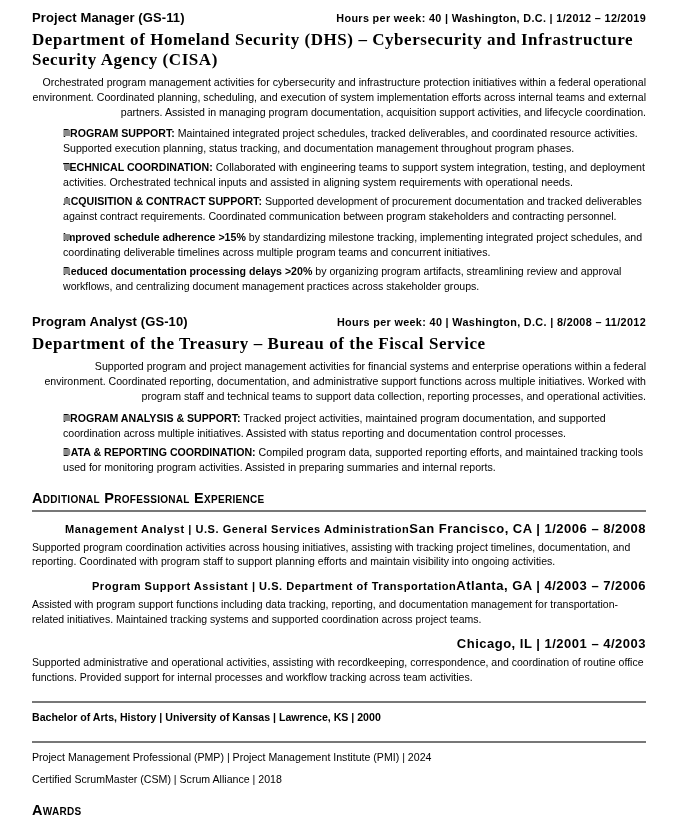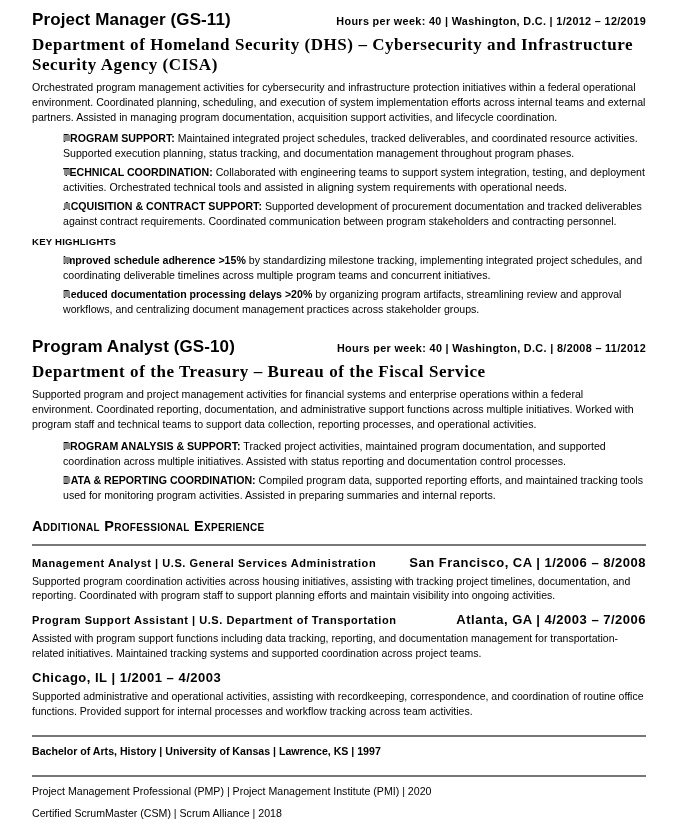"Project Manager (GS-11)" .job-title { font-size: 17px -> 13px }
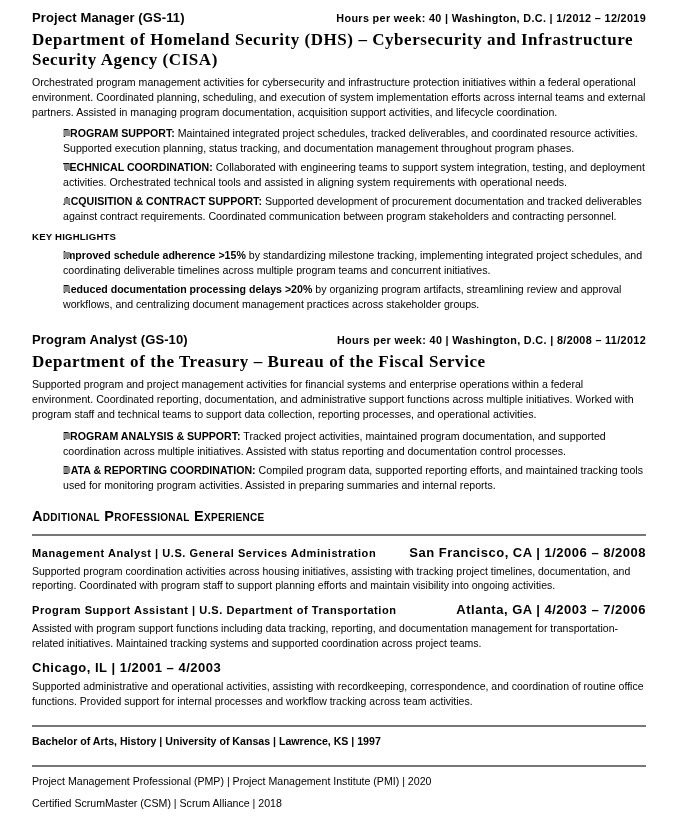"Orchestrated program management" .job-summary { text-align: left -> right }
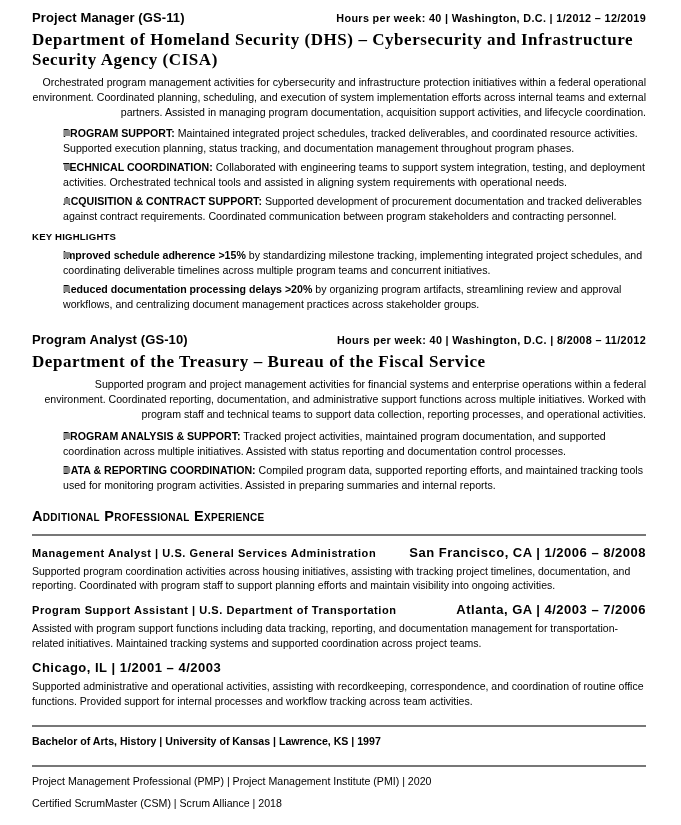"Collaborated with engineering teams to" span { text: tools -> inputs }
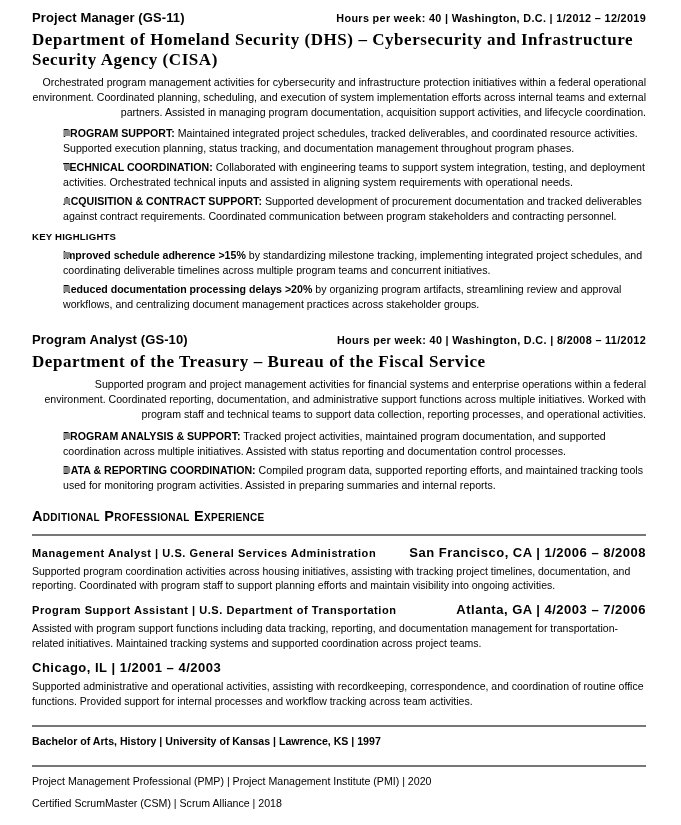"KEY HIGHLIGHTS" div.kh-label { html: <div>KEY HIGHLIGHTS</div> -> none }
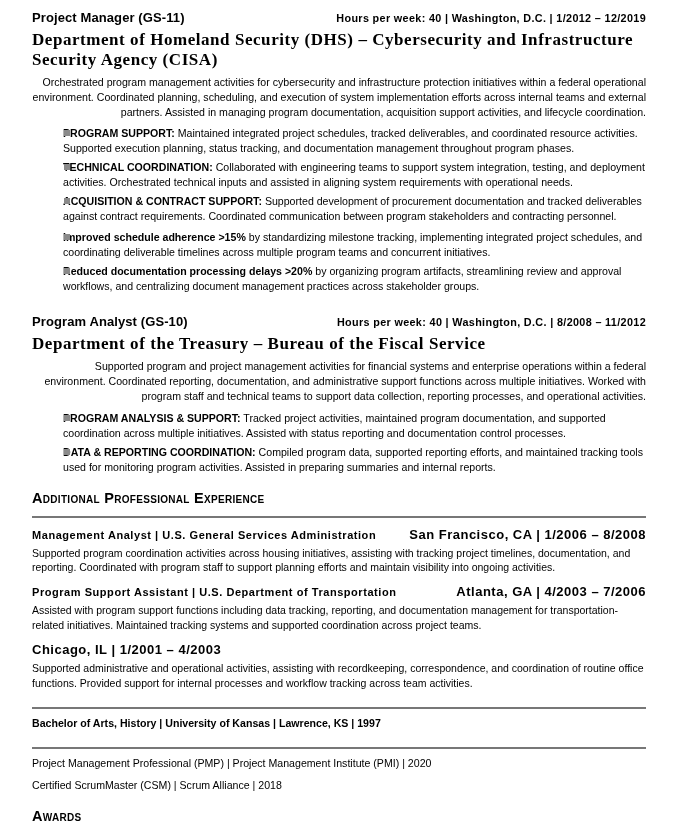"Additional Professional Experience" .section-title { padding-bottom: 8px -> 2px }
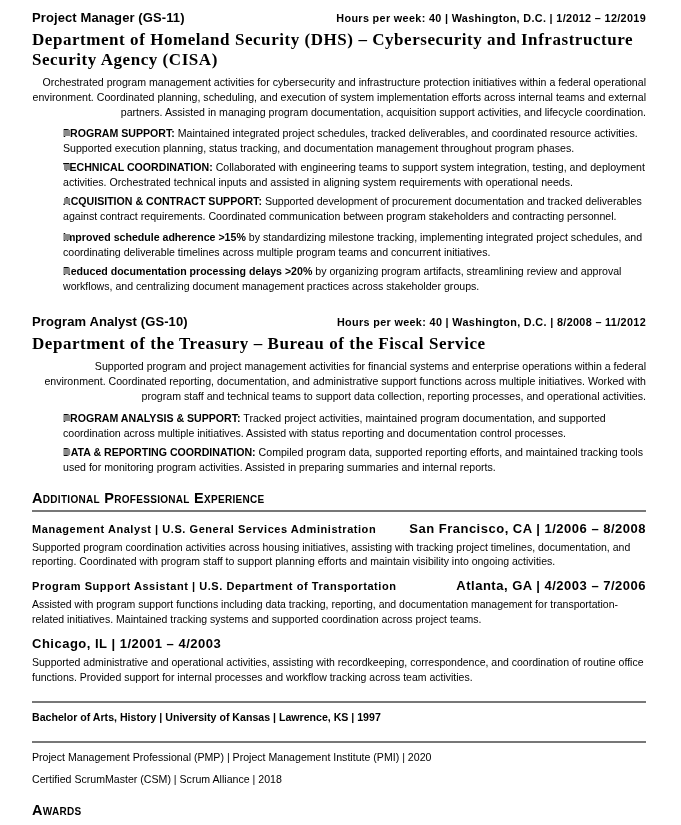"Management Analyst | U.S. General" .entry-head { justify-content: space-between -> flex-end }
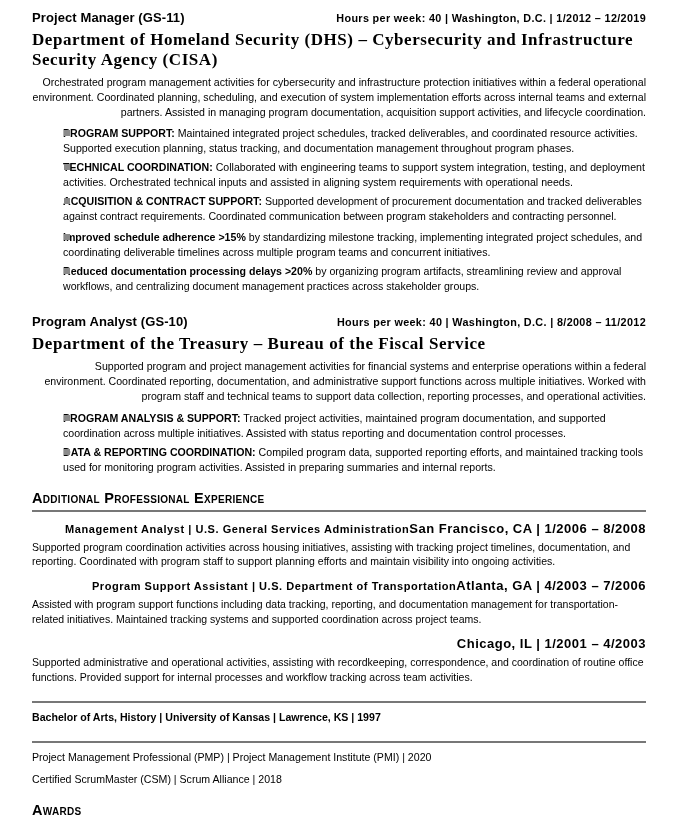"Bachelor of Arts, History |" div.line-item { text: 1997 -> 2000 }
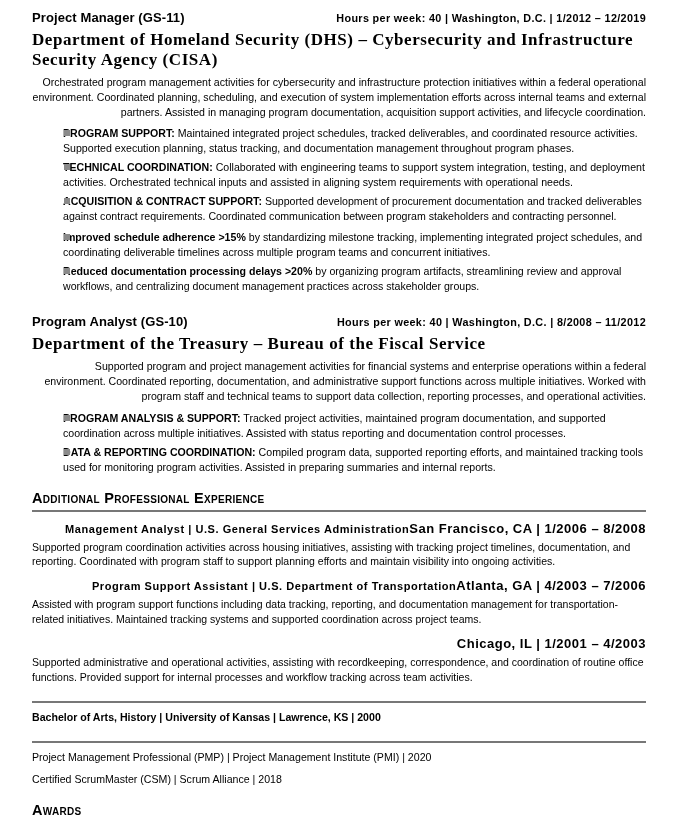"Project Management Professional (PMP) |" div.line-item { text: 2020 -> 2024 }
